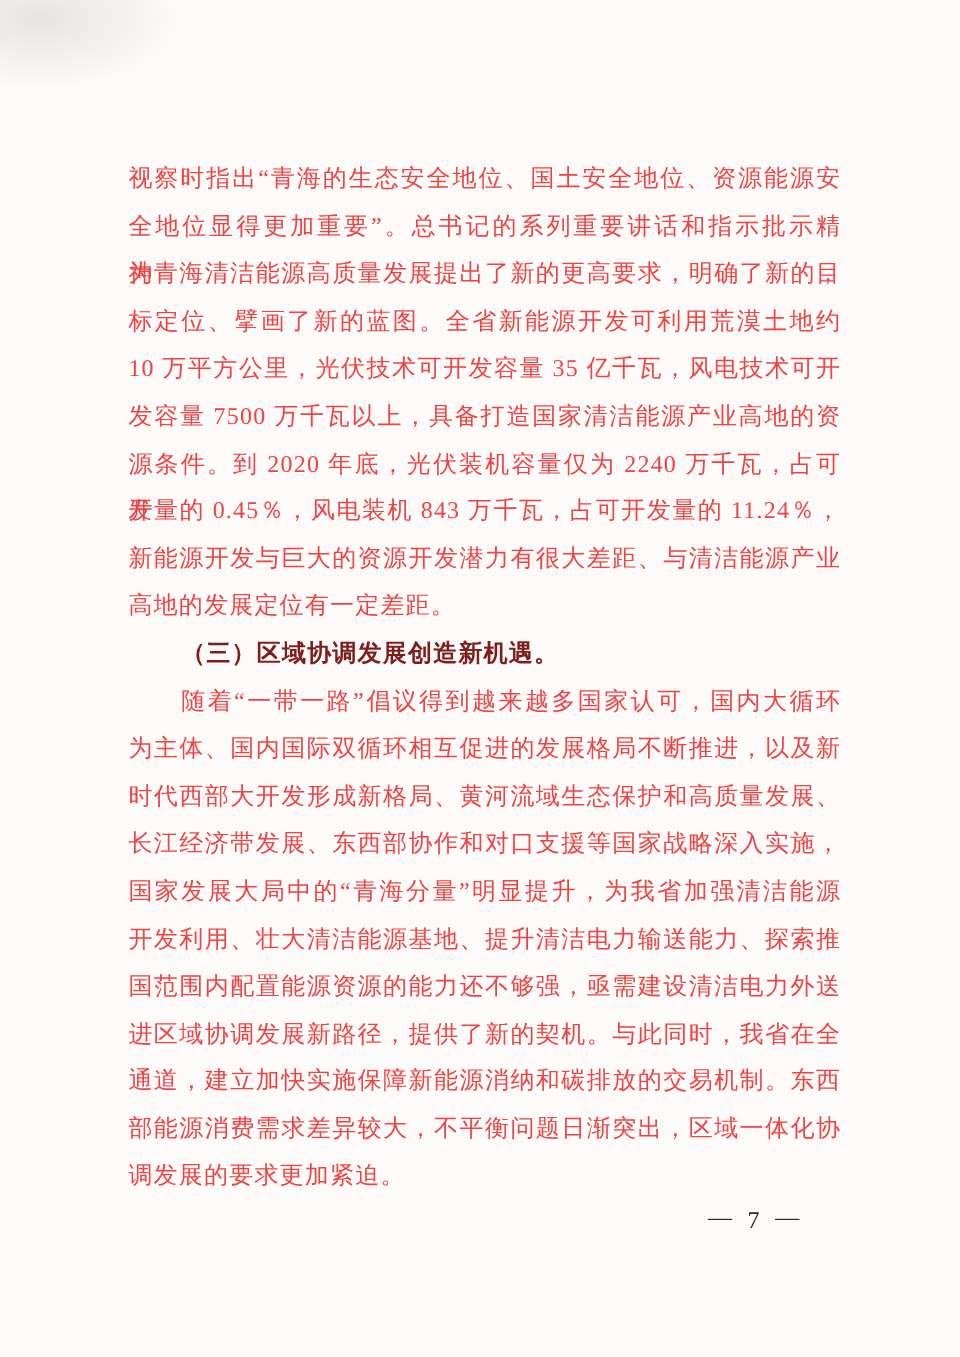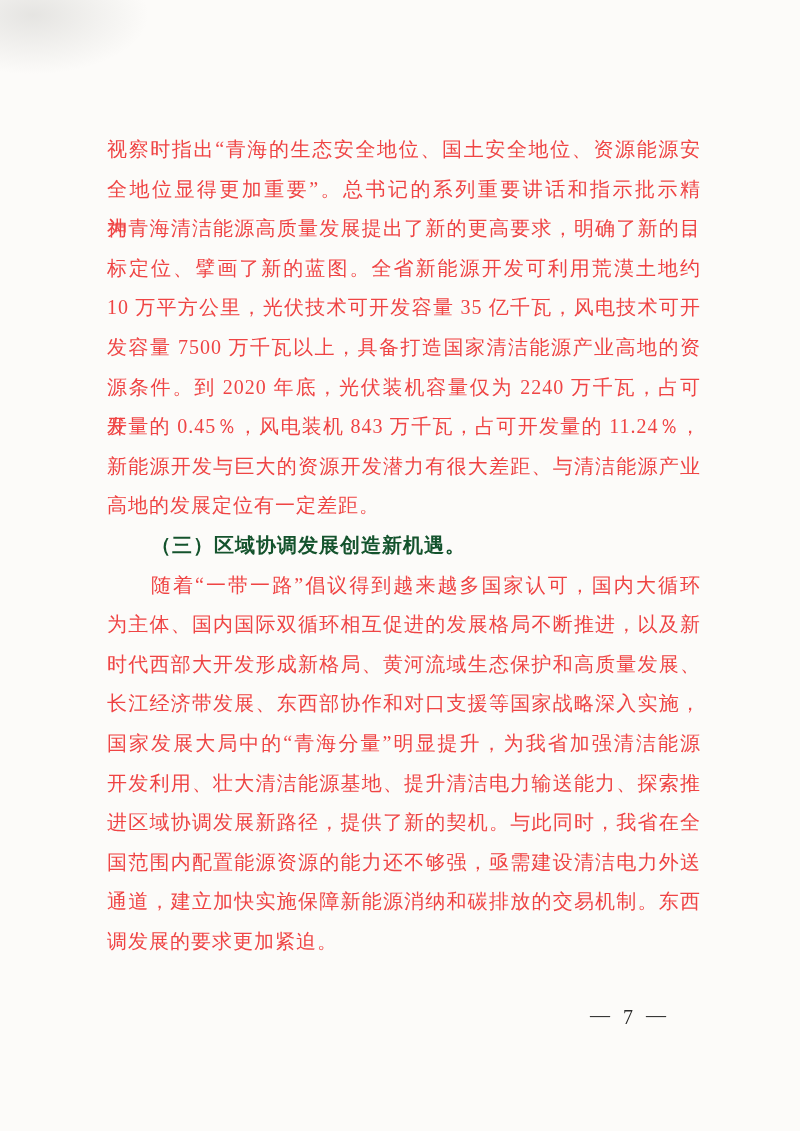"（三）区域协调发展创造新机遇。" .heading { color: #14532d -> #7f1d1d }
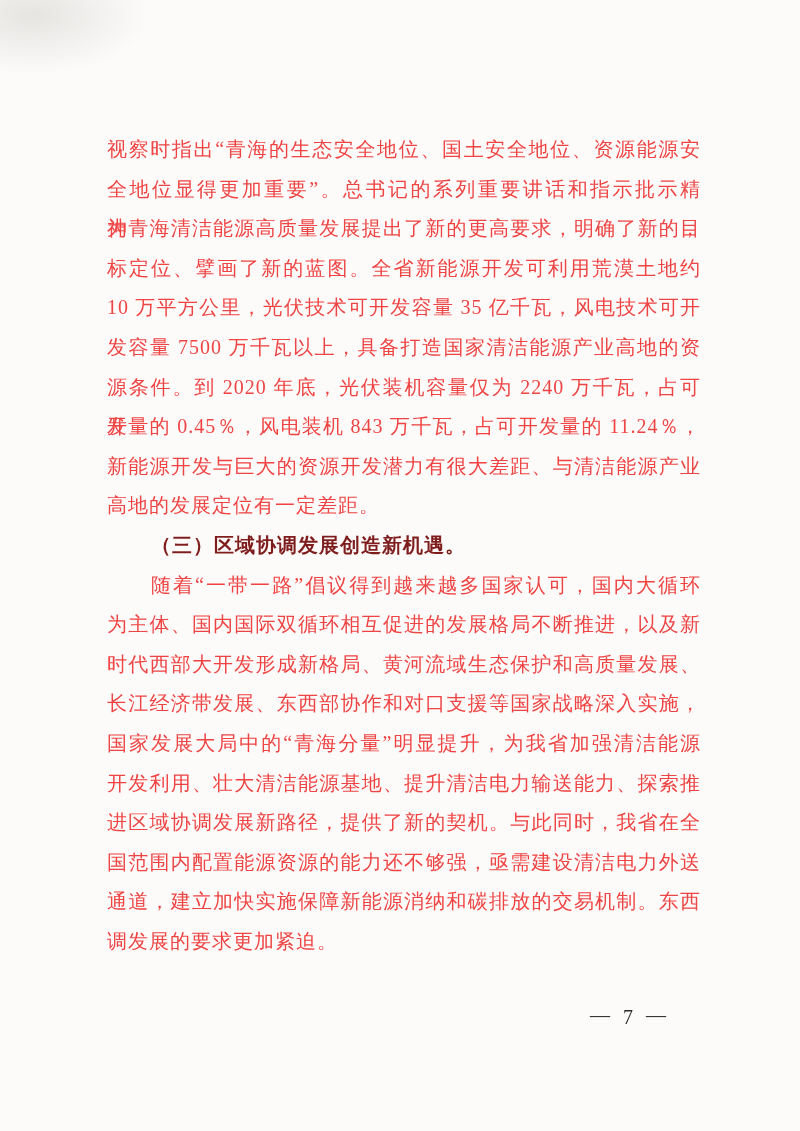"进区域协调发展新路径，提供了新的契机。与此同时，我省在全" div.line { order: before "国范围内配置能源资源的能力还不够强，亟需建设清洁电力外送" -> after "国范围内配置能源资源的能力还不够强，亟需建设清洁电力外送" }
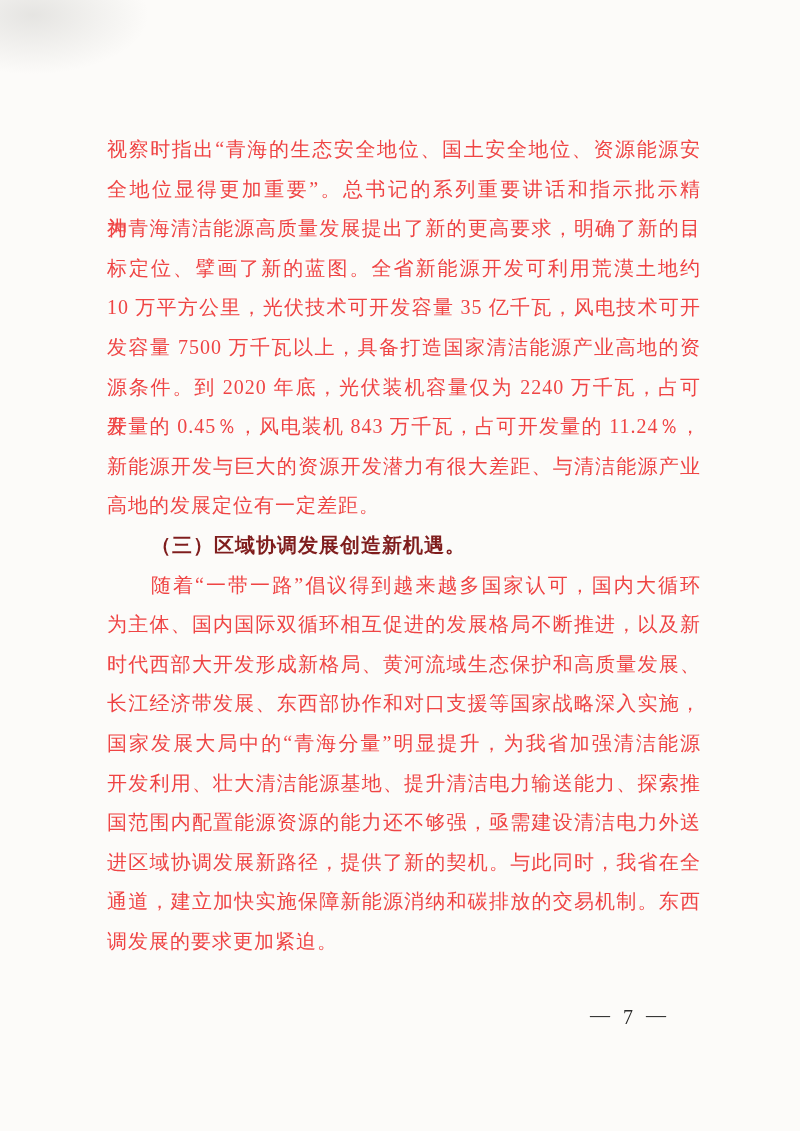"部能源消费需求差异较大，不平衡问题日渐突出，区域一体化协" div.line { html: none -> <div>部能源消费需求差异较大，不平衡问题日渐突出，区域一体化协</div> }
